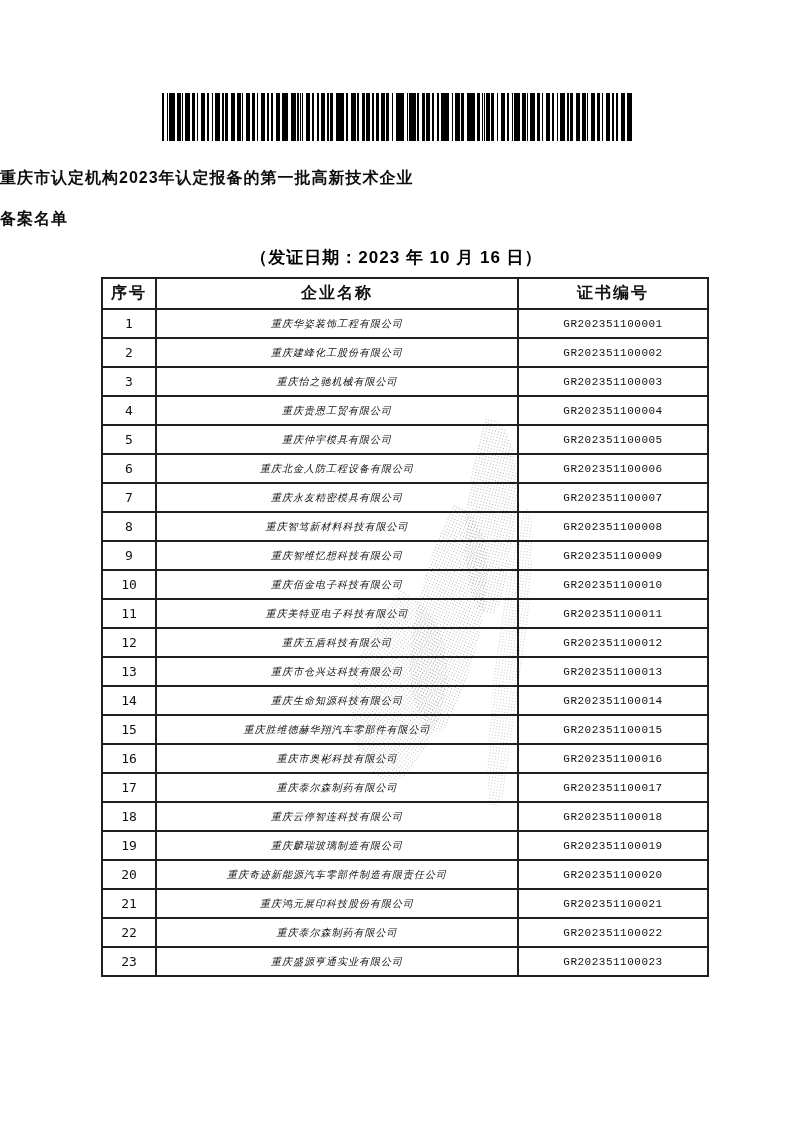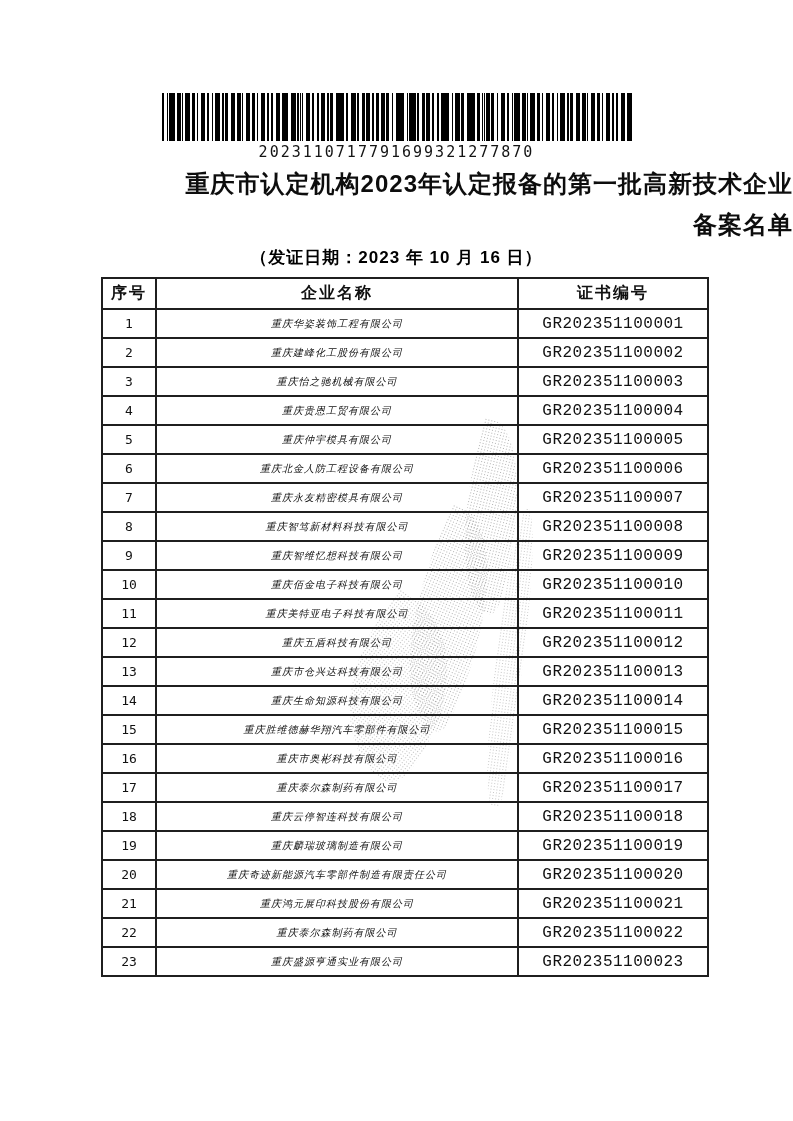"2023110717791699321277870" div.barcode-number { html: <div>2023110717791699321277870</div> -> none }
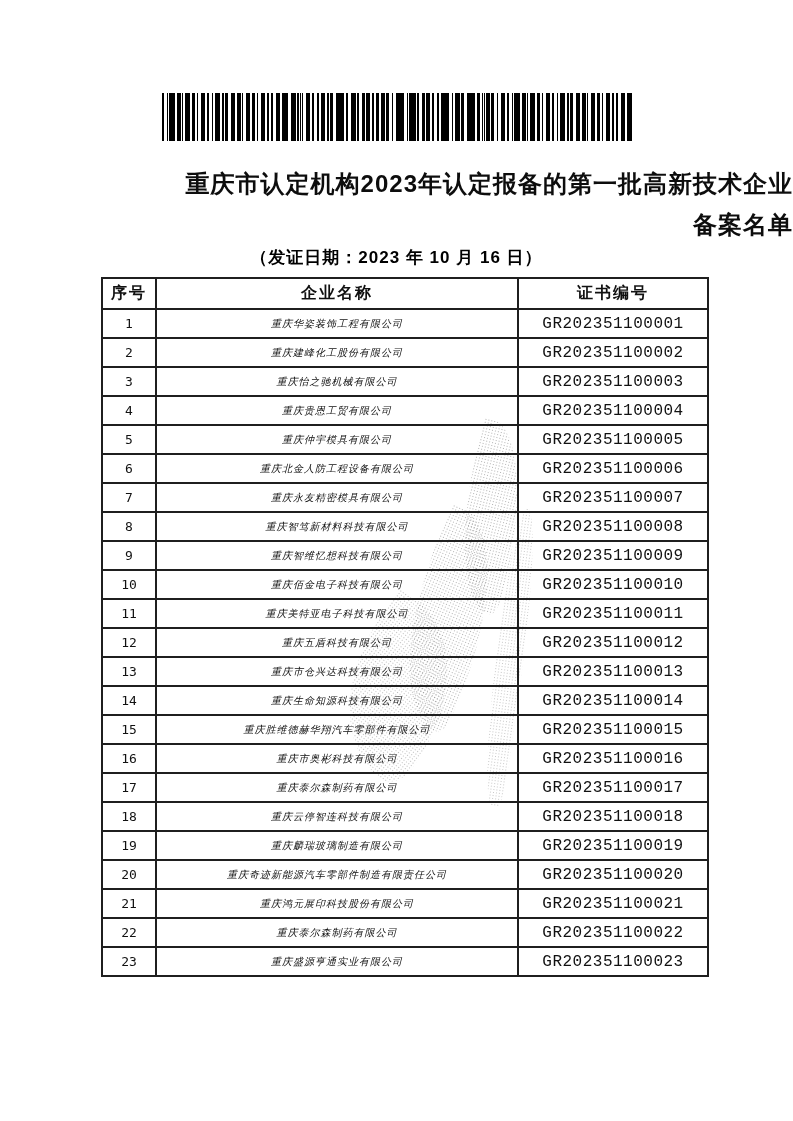"重庆市认定机构2023年认定报备的第一批高新技术企业" .title { font-size: 24px -> 16px; right: 0 -> 16px; text-align: right -> left }
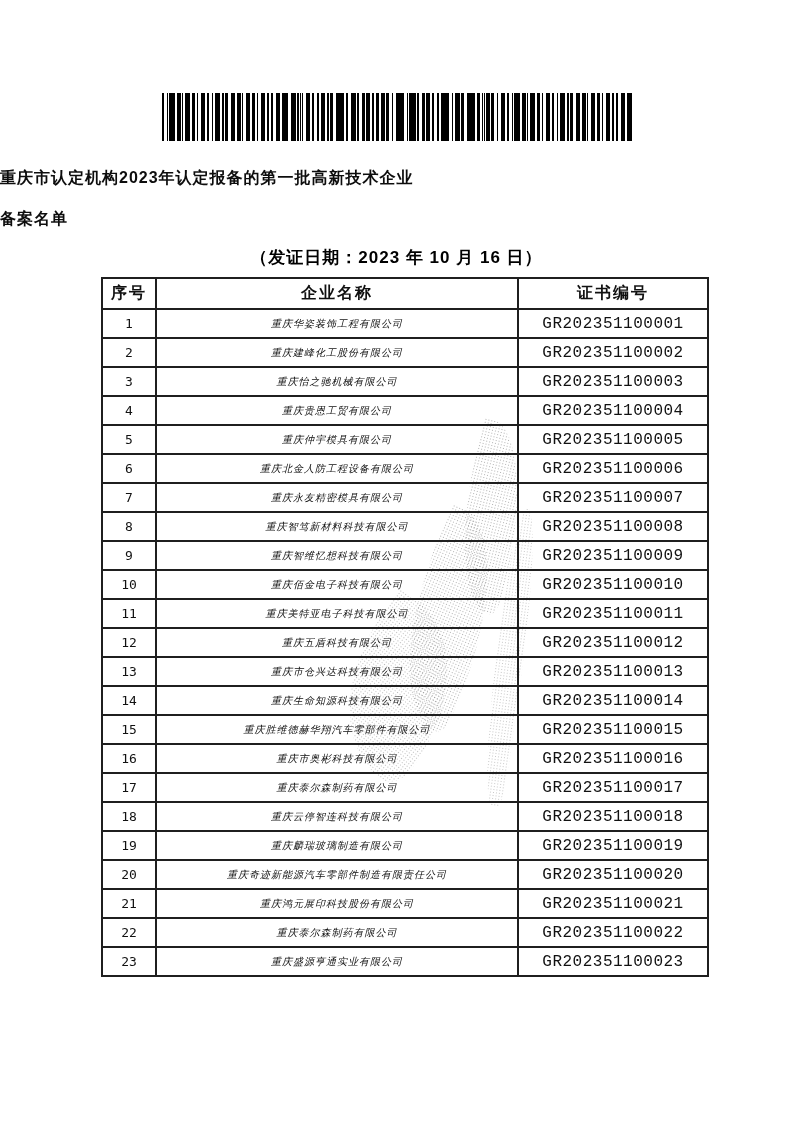"GR202351100001" td.c-cert { font-size: 16px -> 11px }
